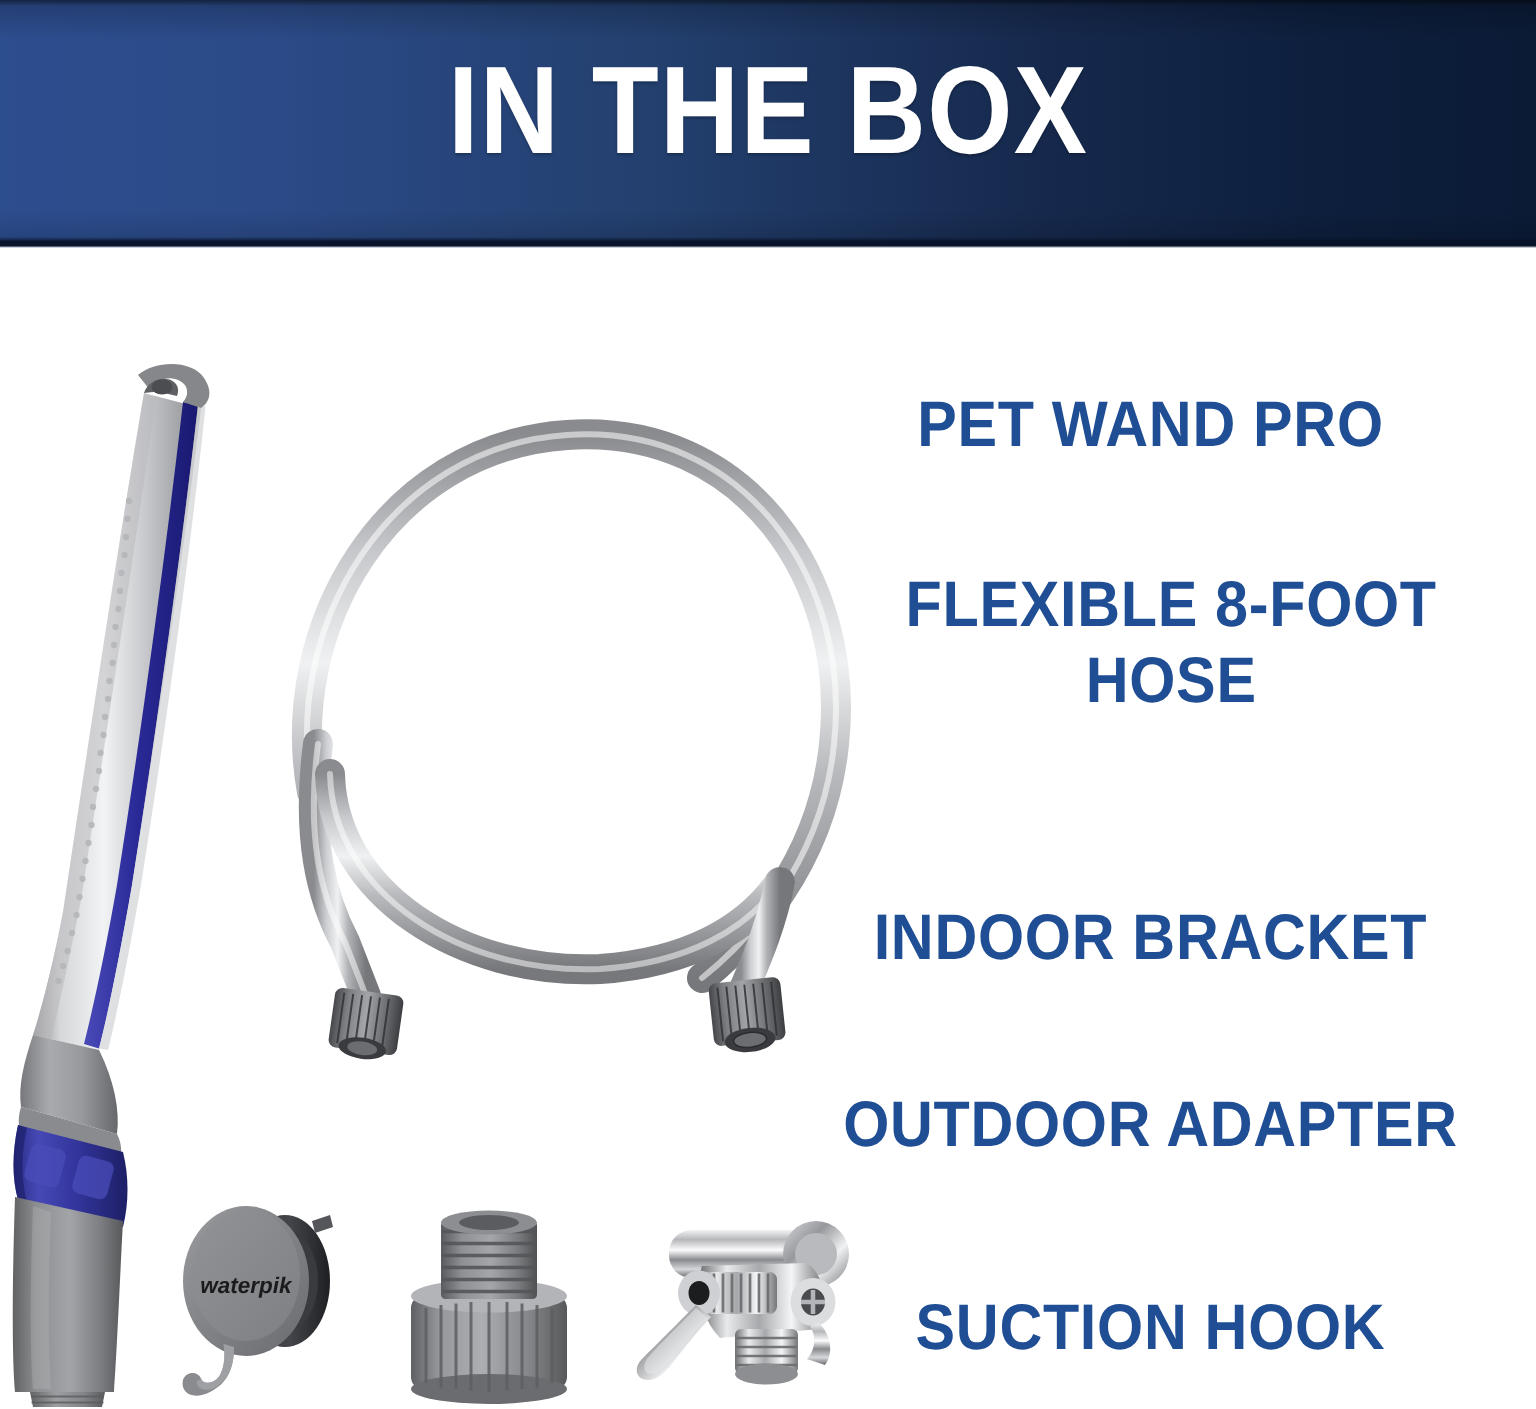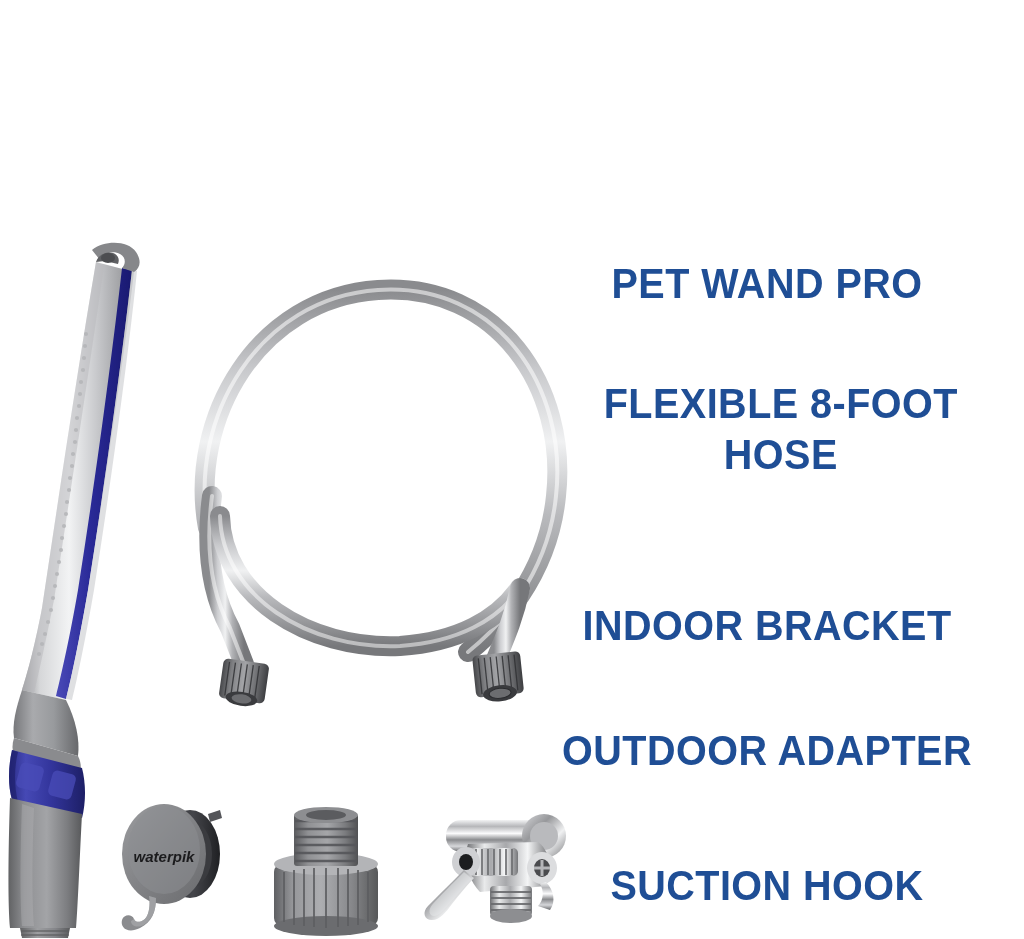"IN THE BOX" div { html: none -> <div> <div>IN THE BOX</div> </div> }
